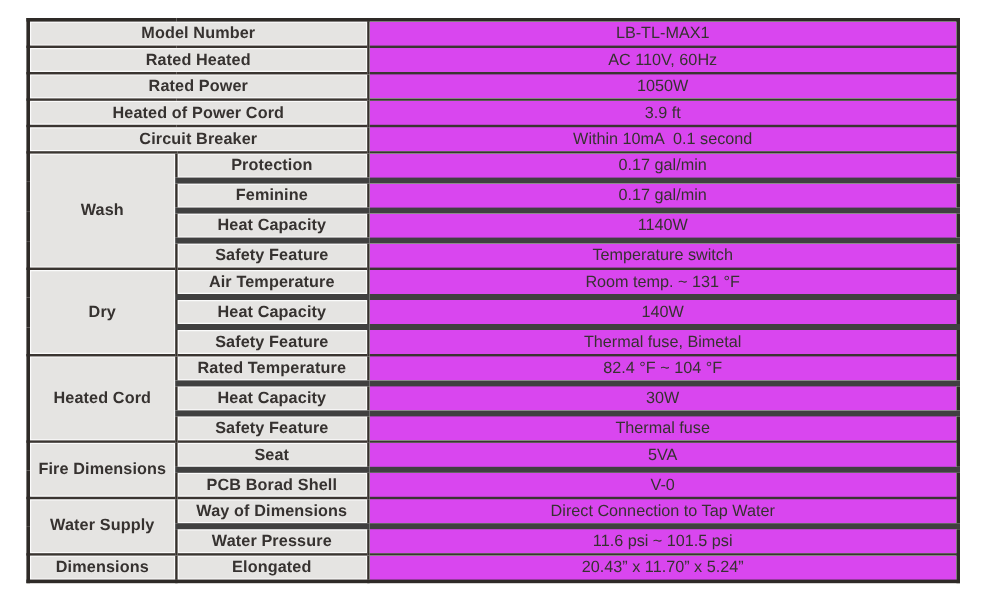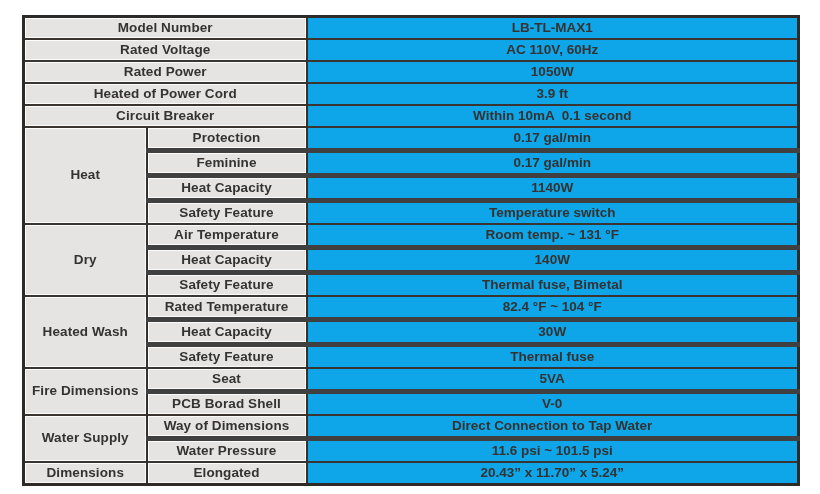"LB-TL-MAX1" td.val { background: #0ea5e9 -> #d946ef; font-weight: bold -> normal }
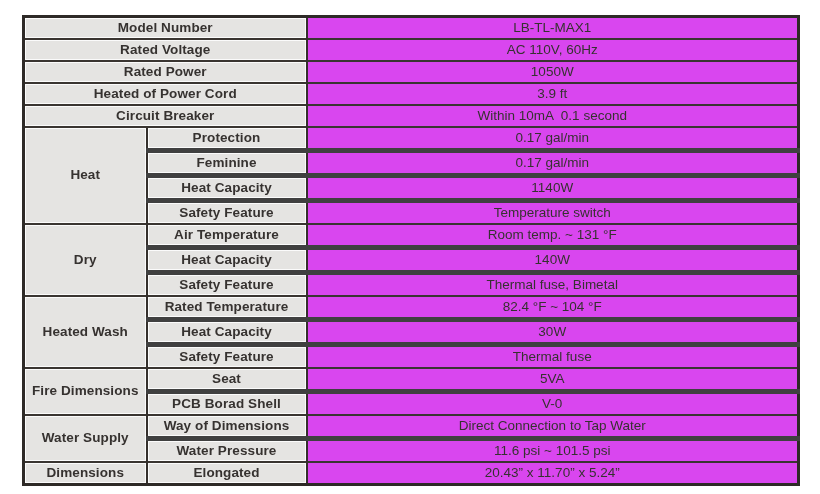"Rated Voltage" td.lbl { text: Voltage -> Heated }
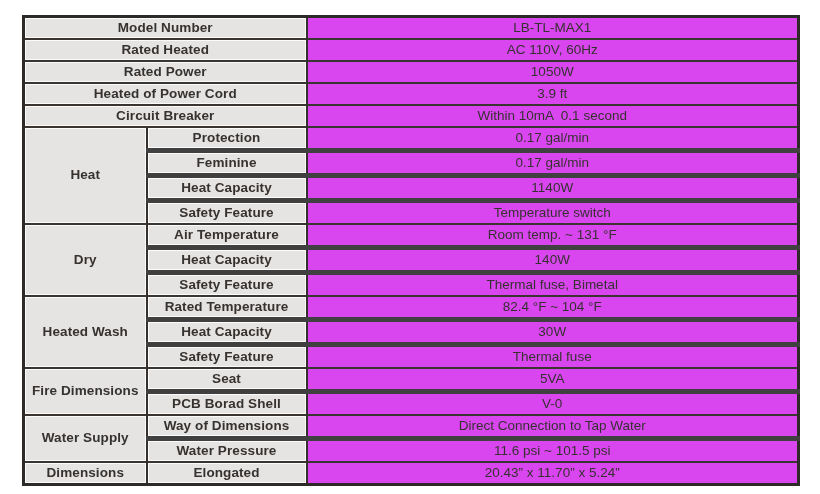"Heat" td.lbl { text: Heat -> Wash }
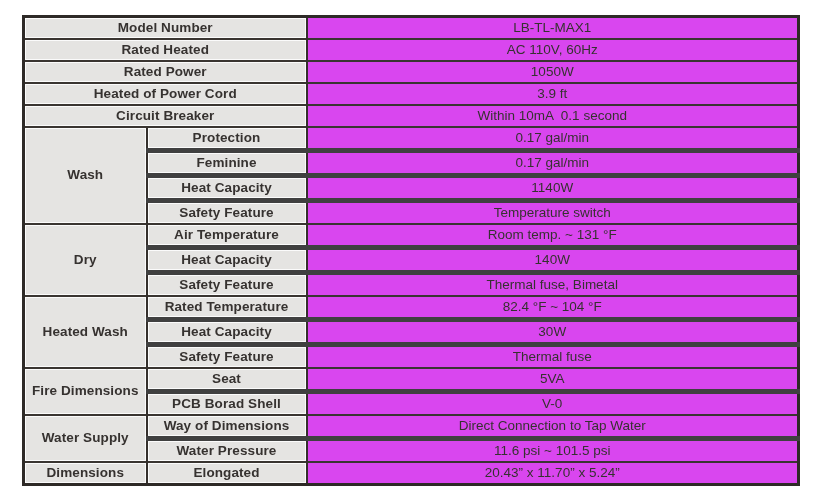"Heated Wash" td.lbl { text: Wash -> Cord }
